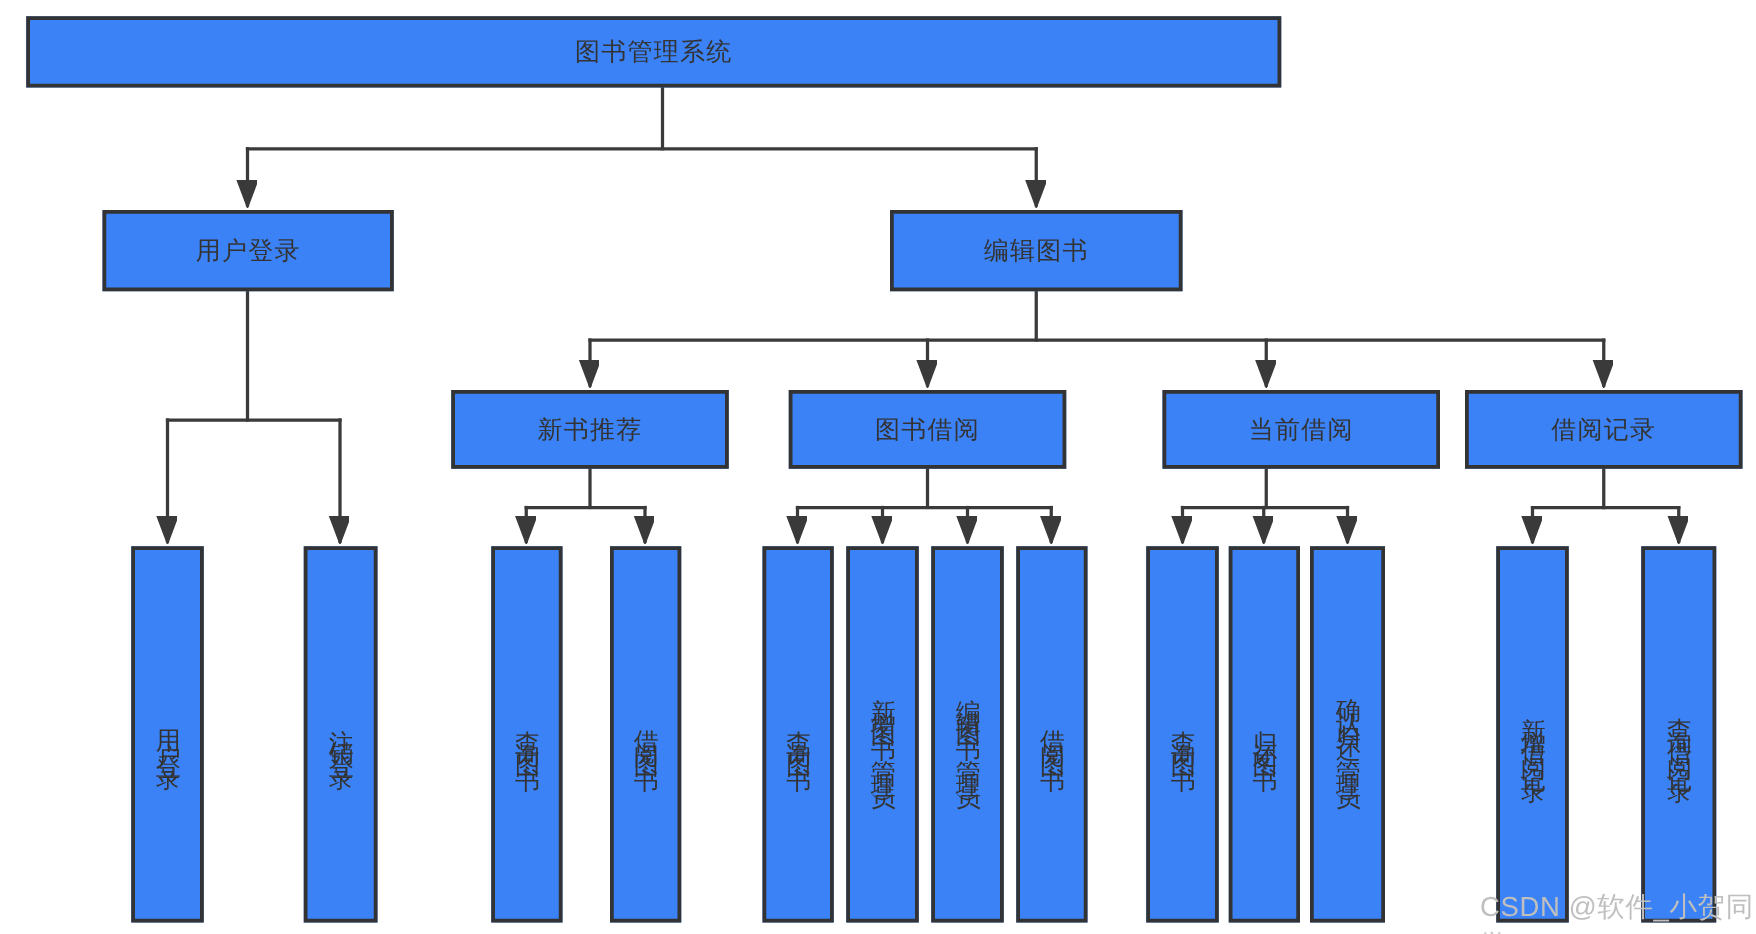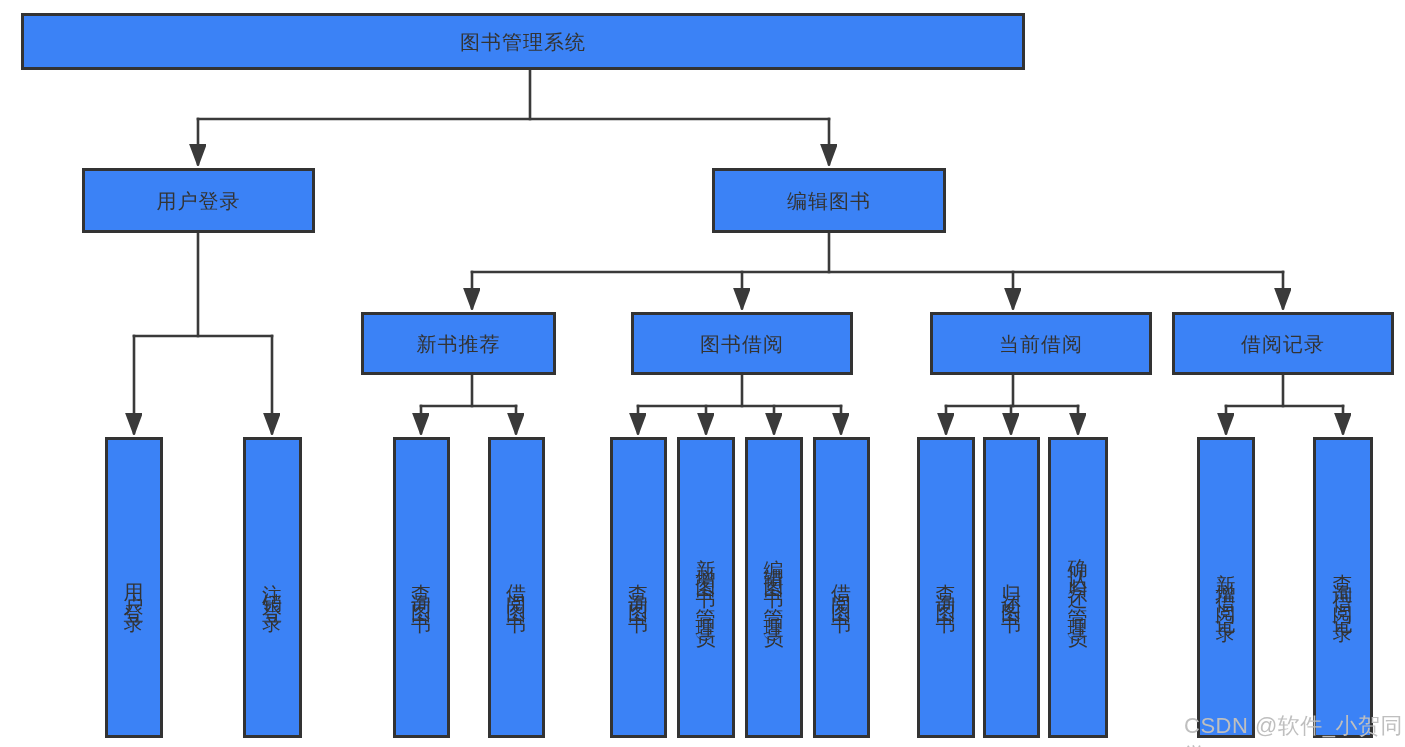"新书推荐" div.box { width: 195px -> 222px }
